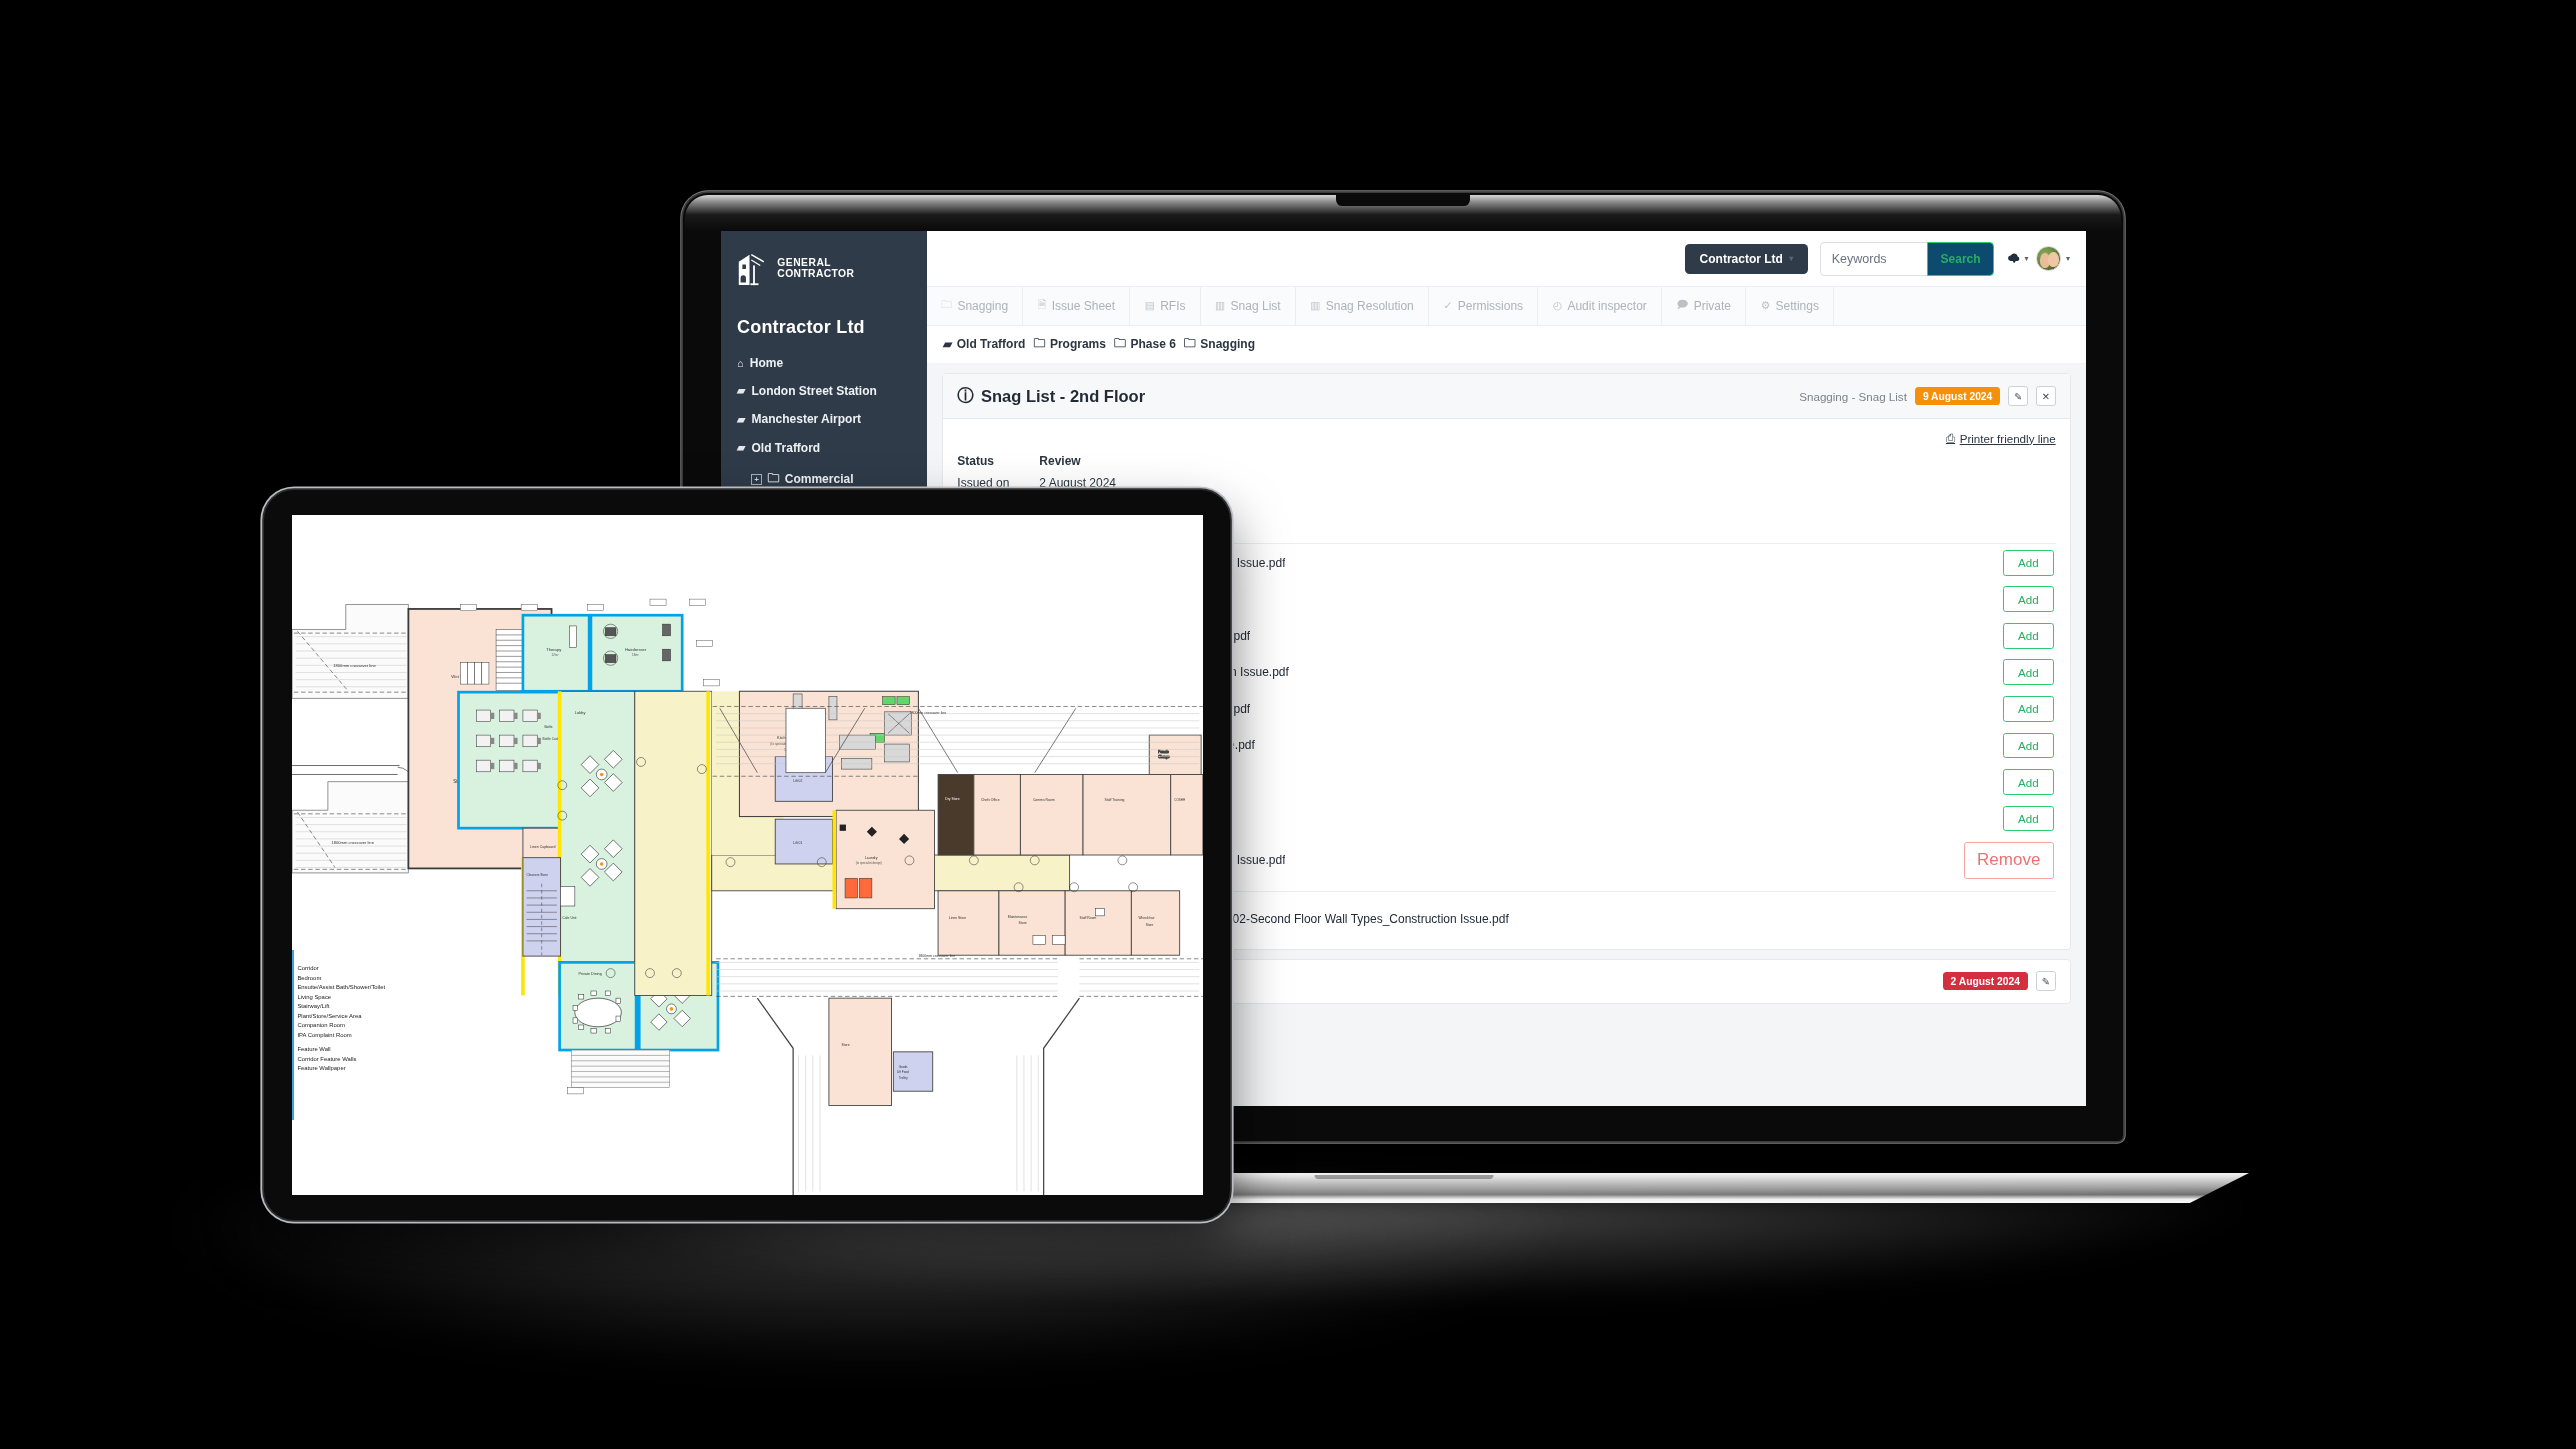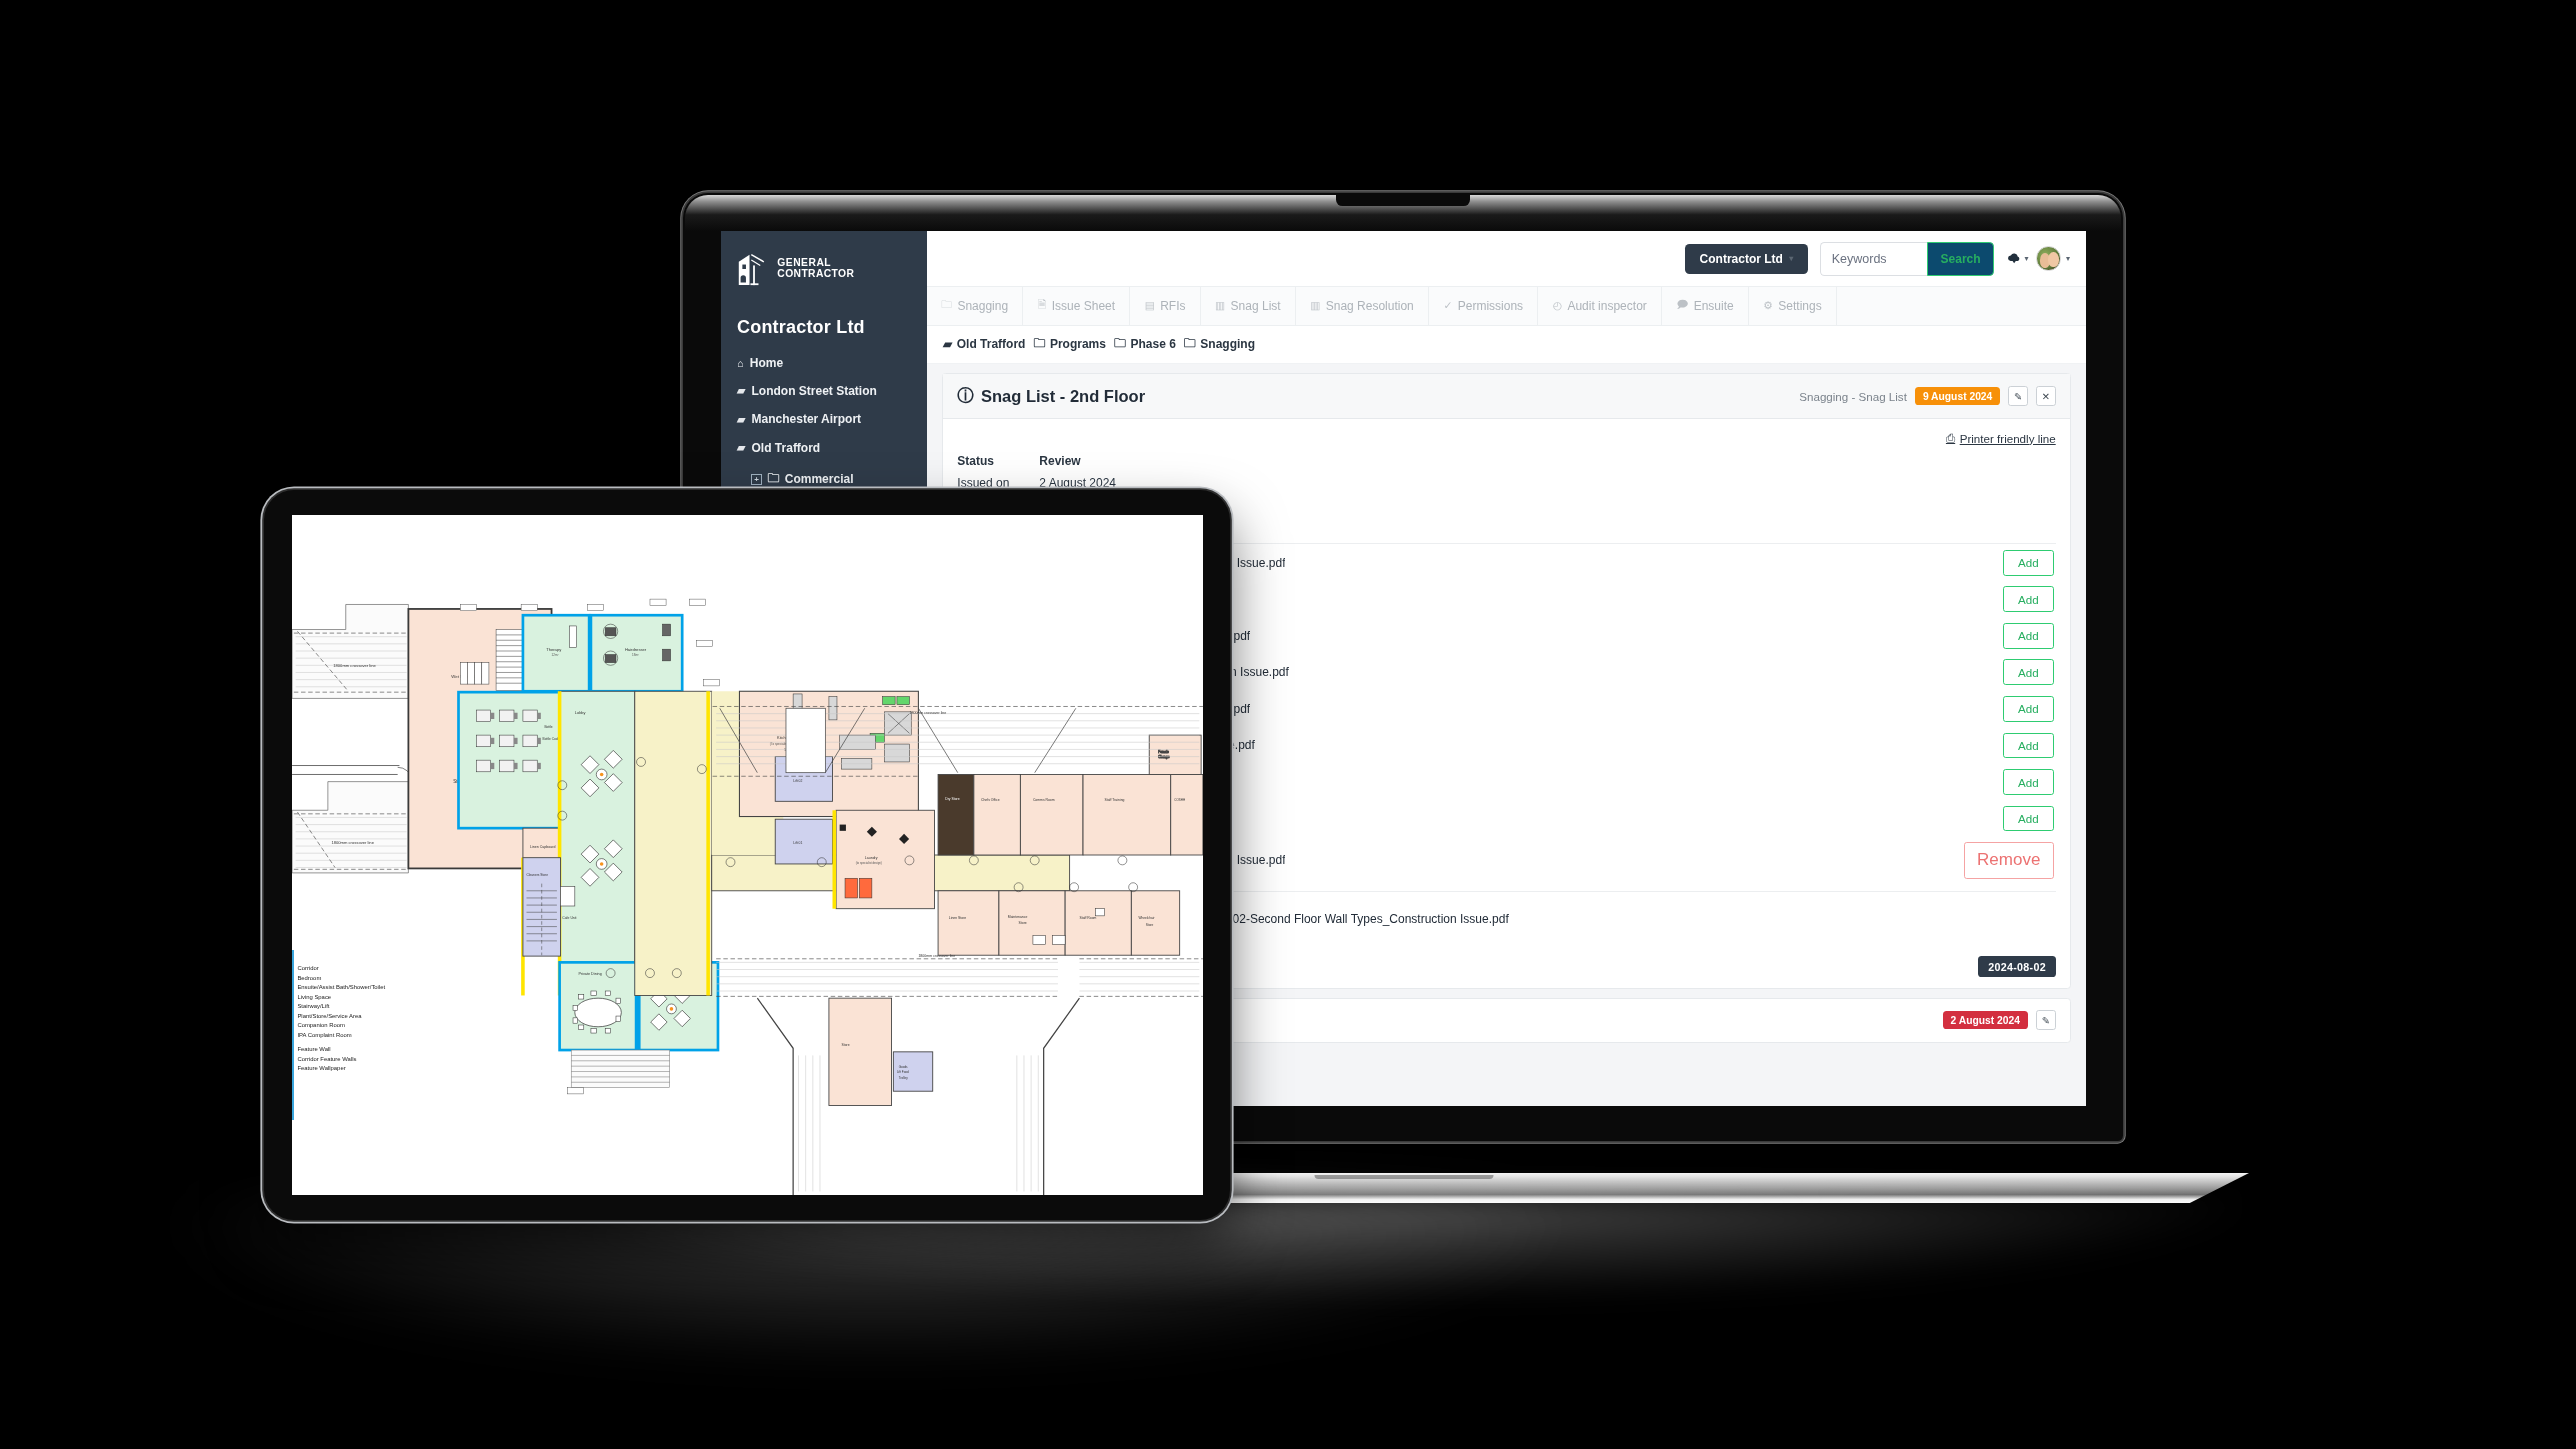"Ensuite" span { text: Ensuite -> Private }
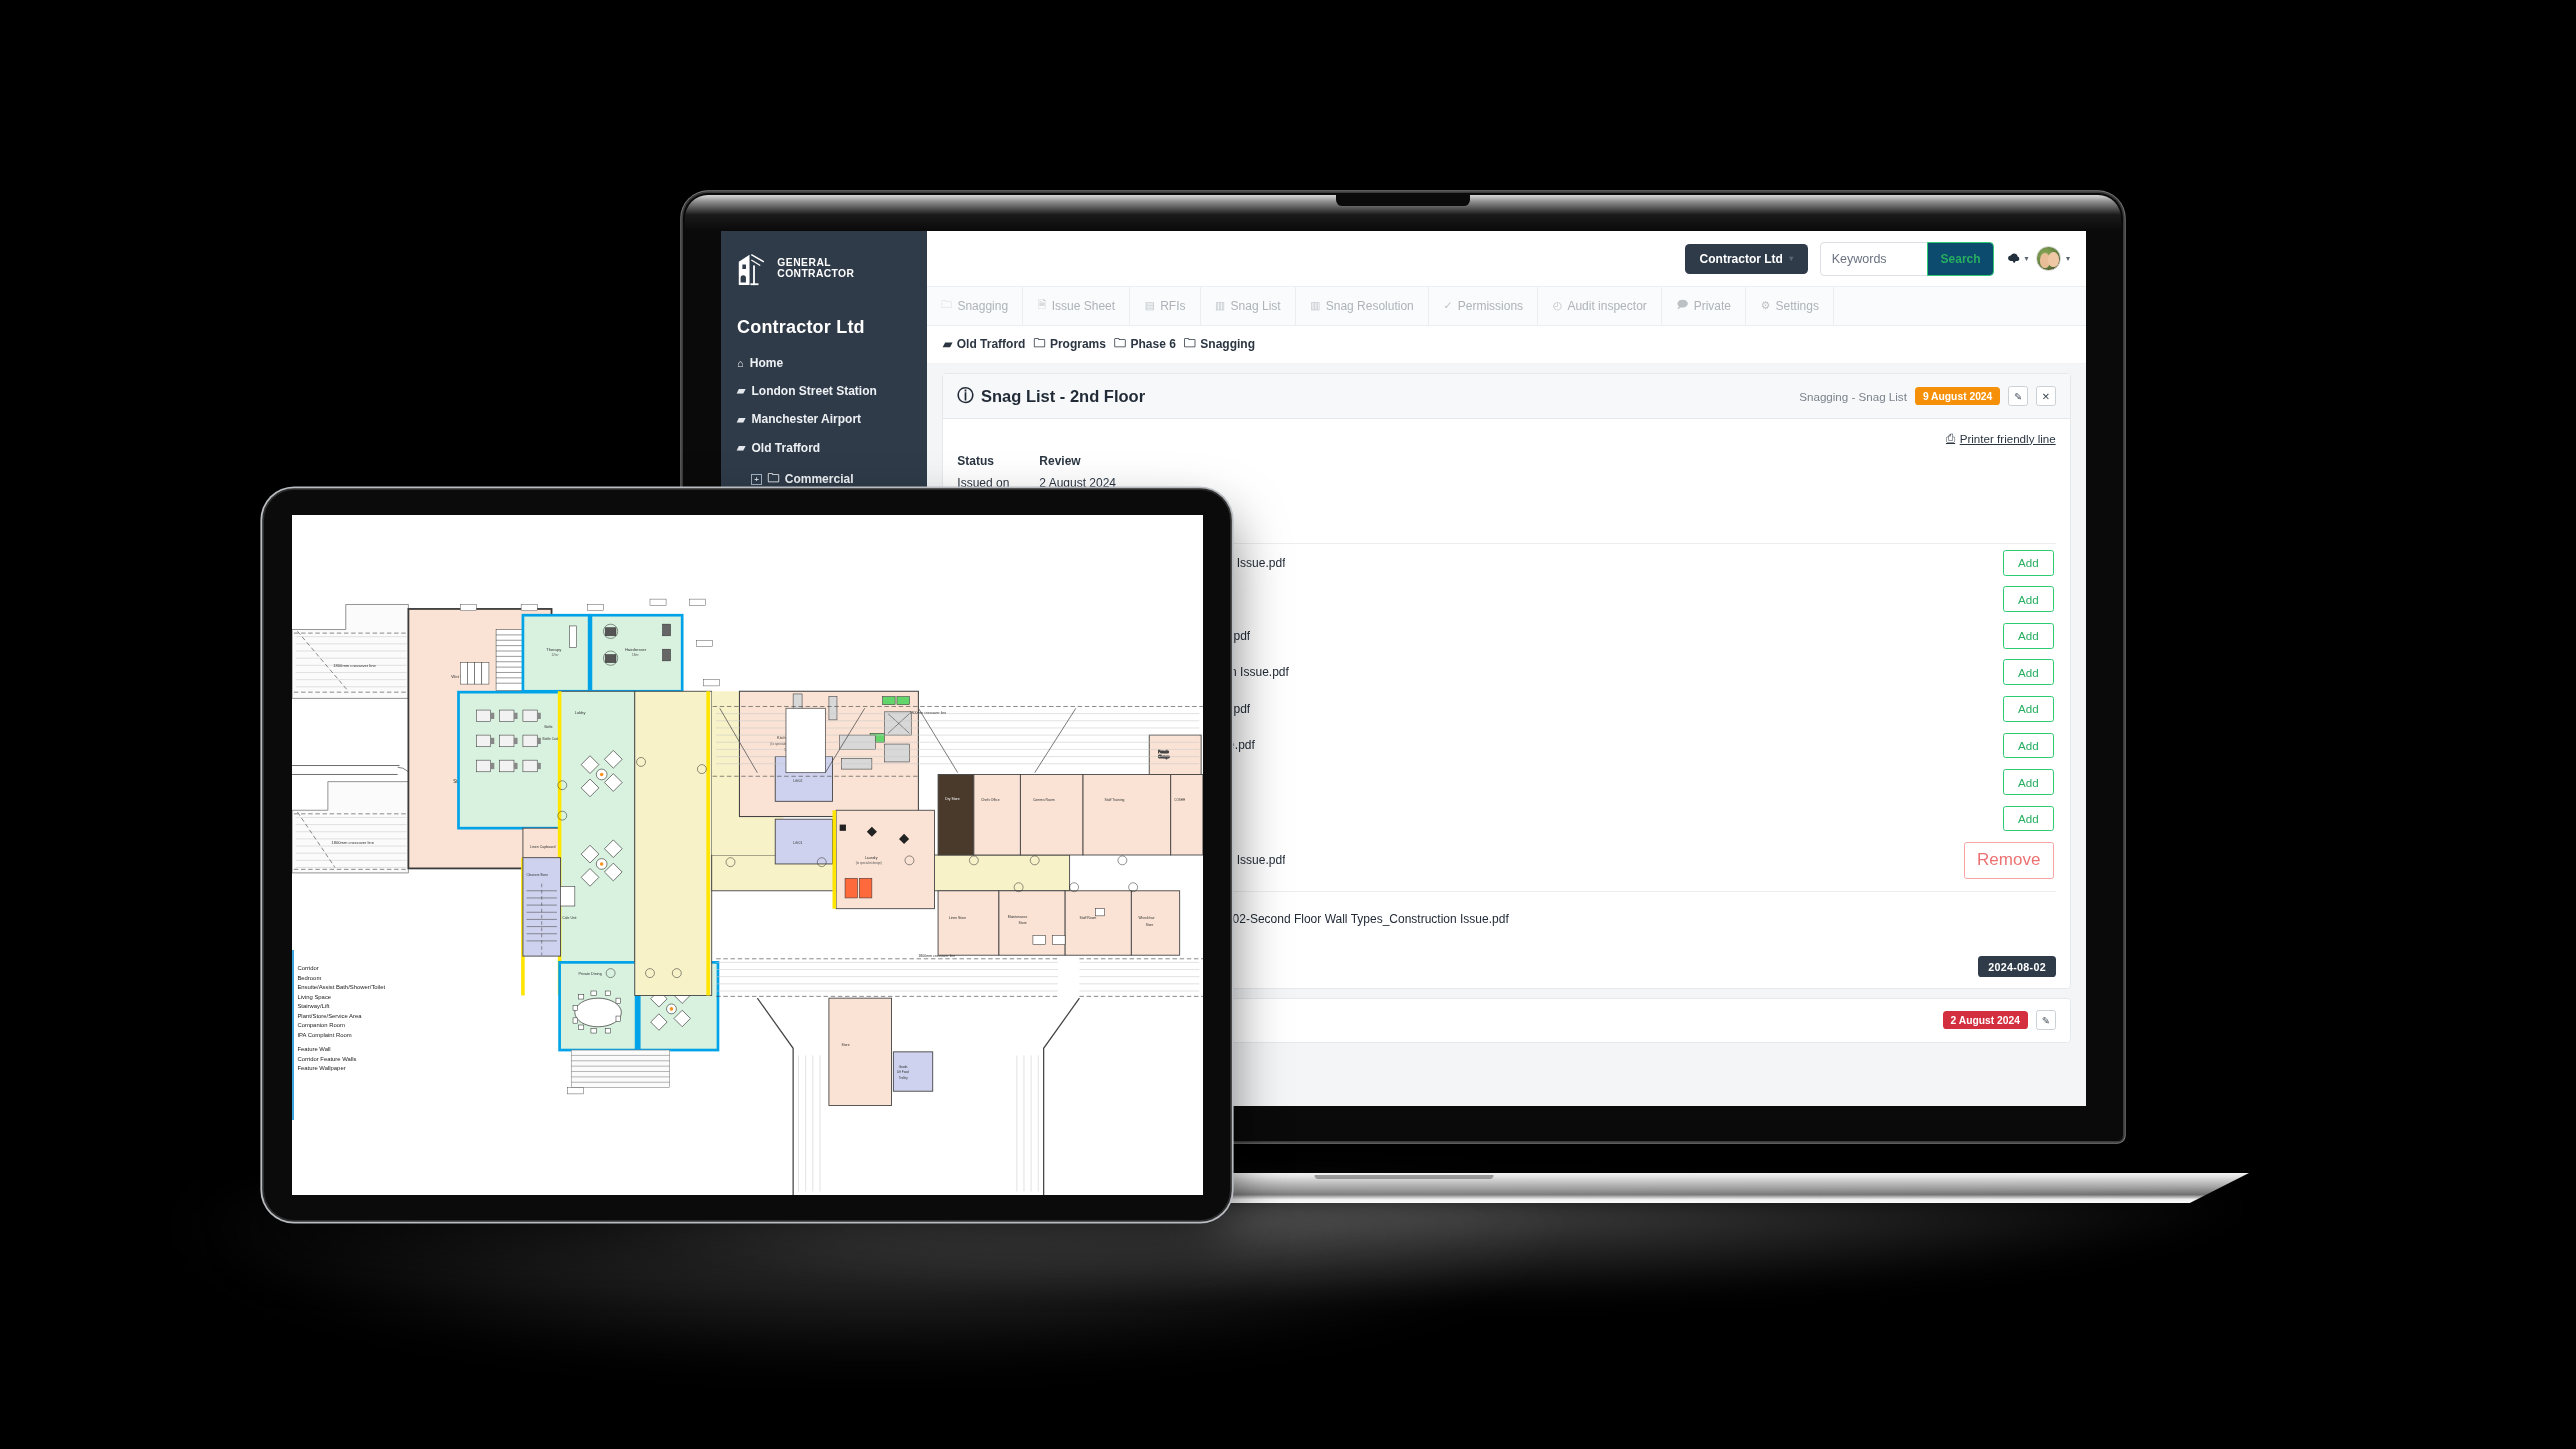"2024-08-02" div.footrow { html: <div> <span>2024-08-02</span> </div> -> none }
